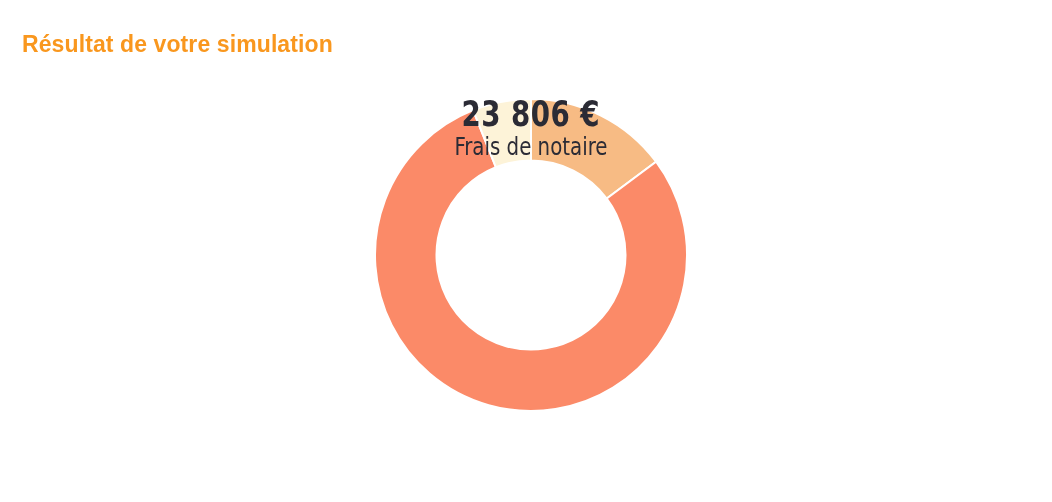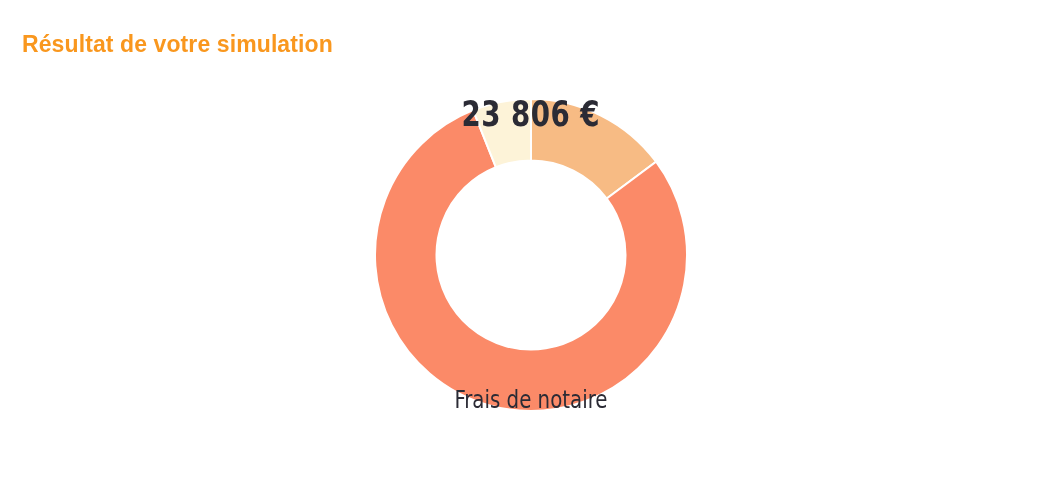"23 806 €" #donut-center { justify-content: space-between -> flex-start }
